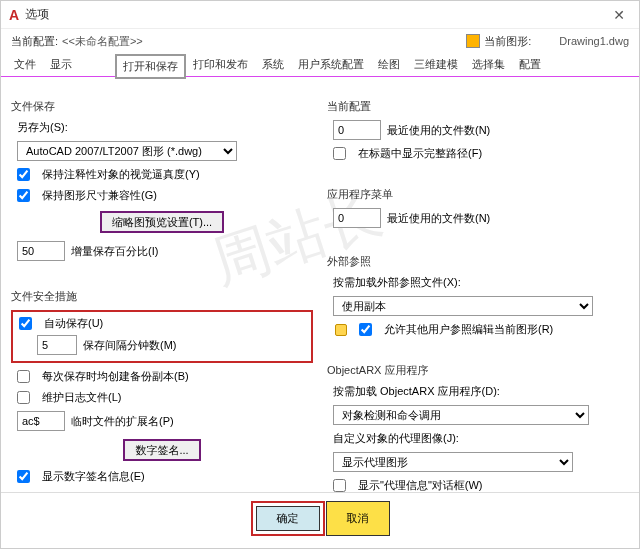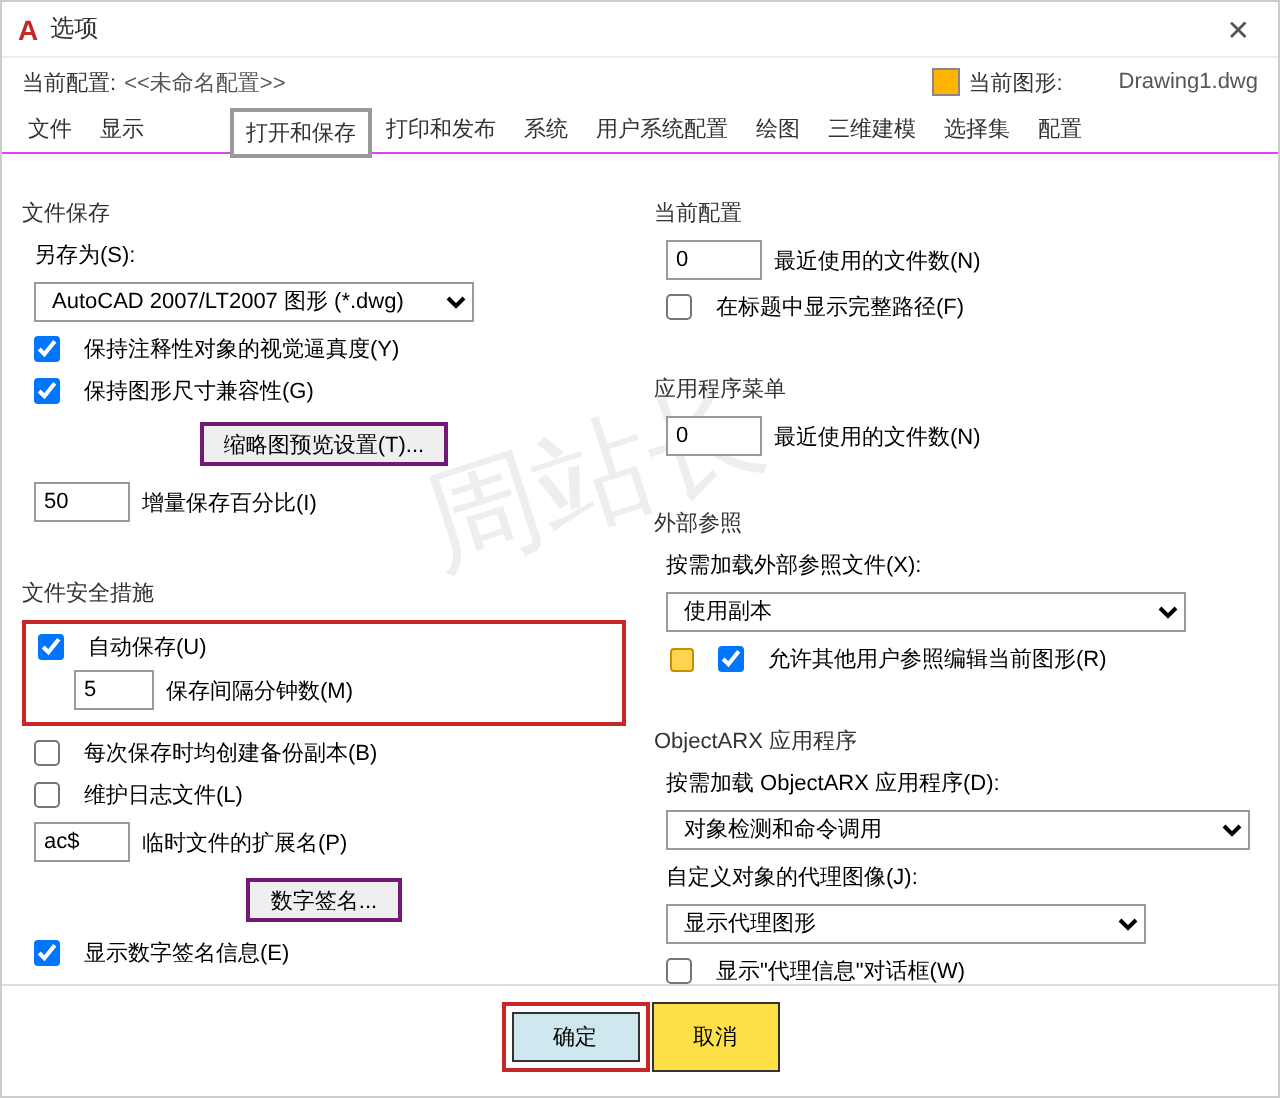"对象检测和命令调用" select { width: 292px -> 256px }
